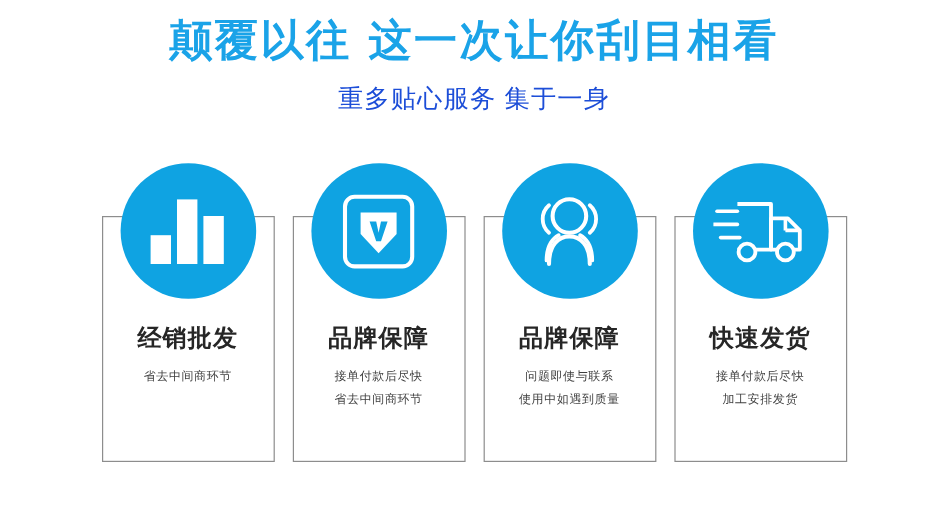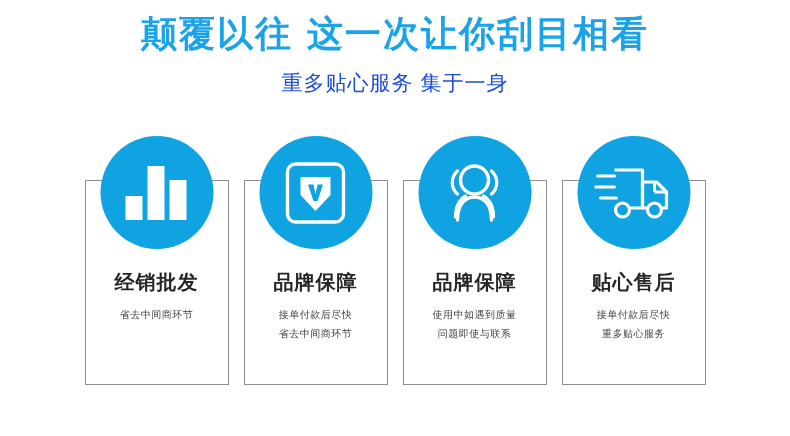"贴心售后" div.card-title { text: 贴心售后 -> 快速发货 }
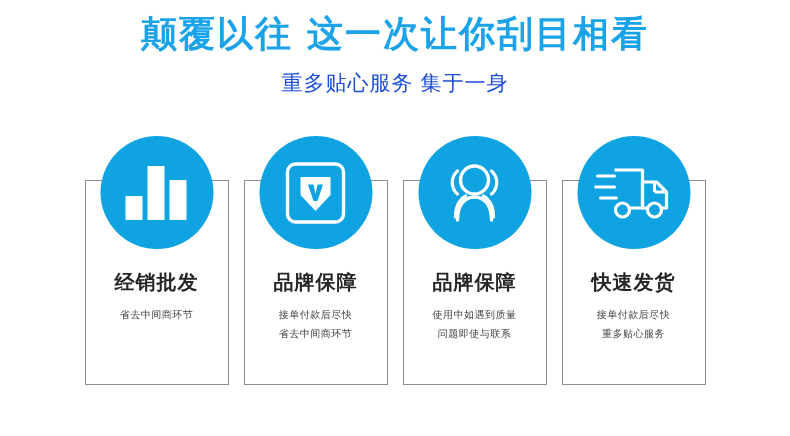"使用中如遇到质量" span.line { order: before "问题即使与联系" -> after "问题即使与联系" }
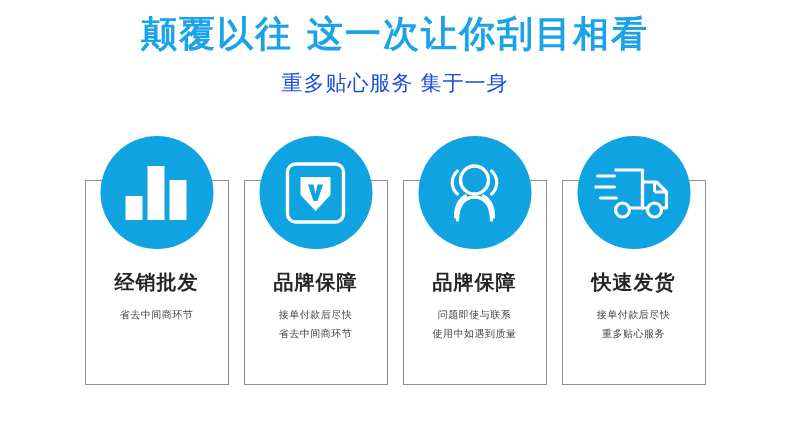"重多贴心服务" span.line { text: 重多贴心服务 -> 加工安排发货 }
